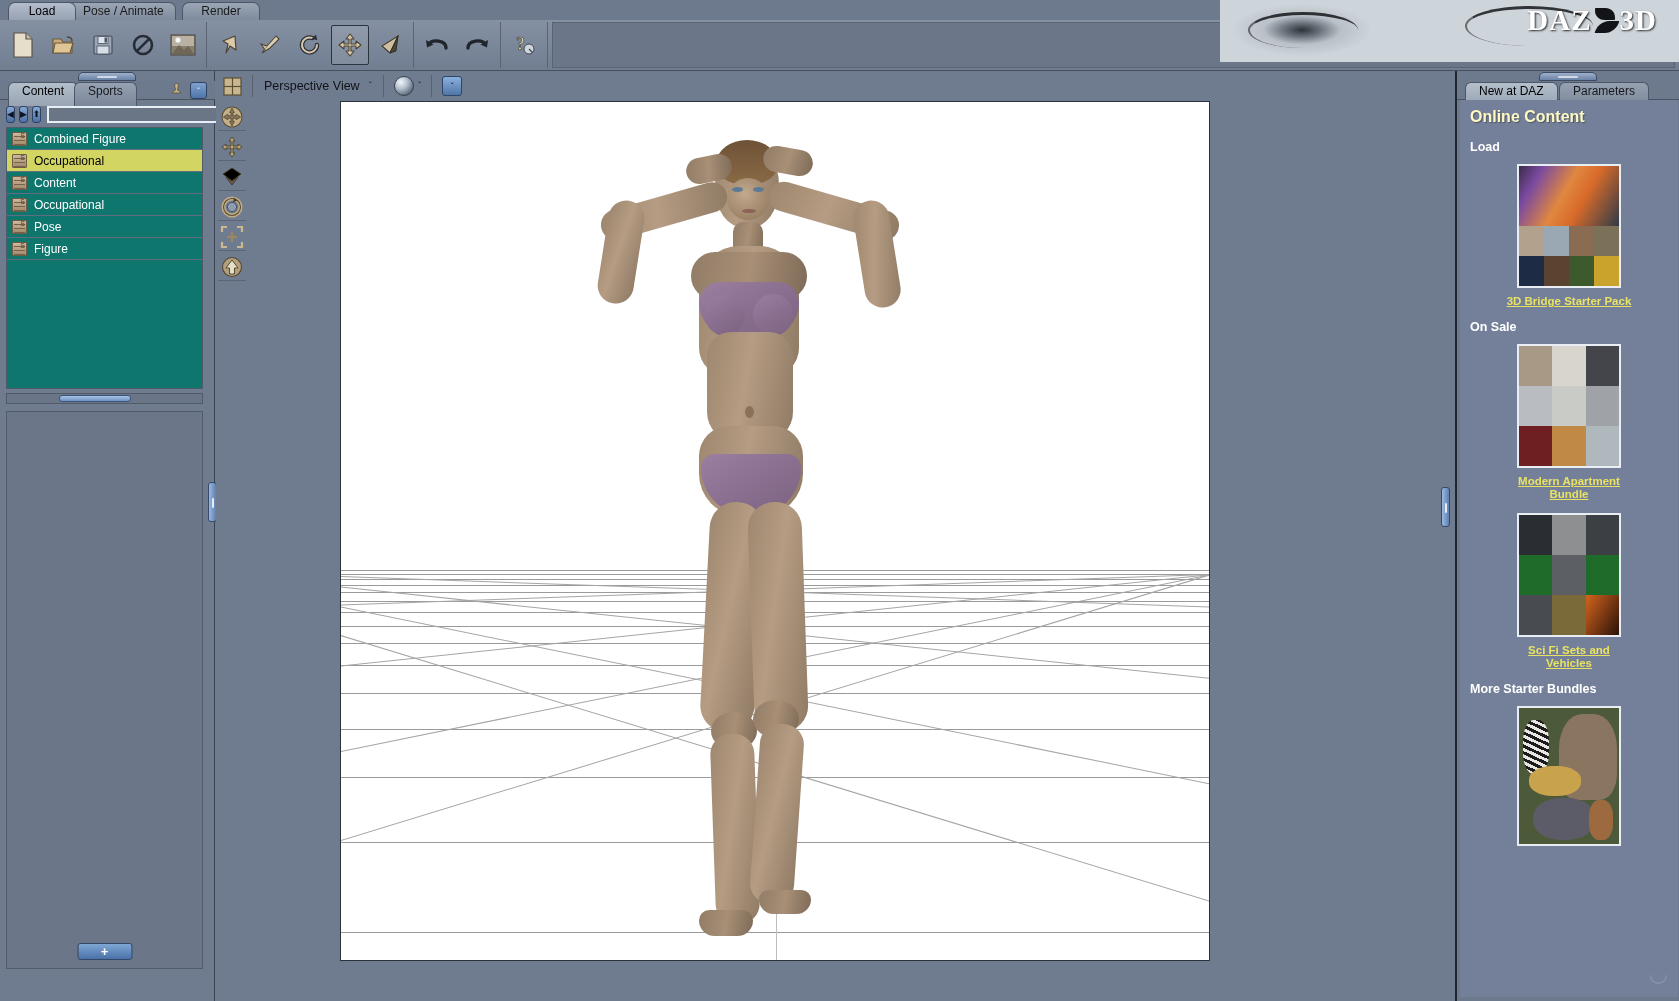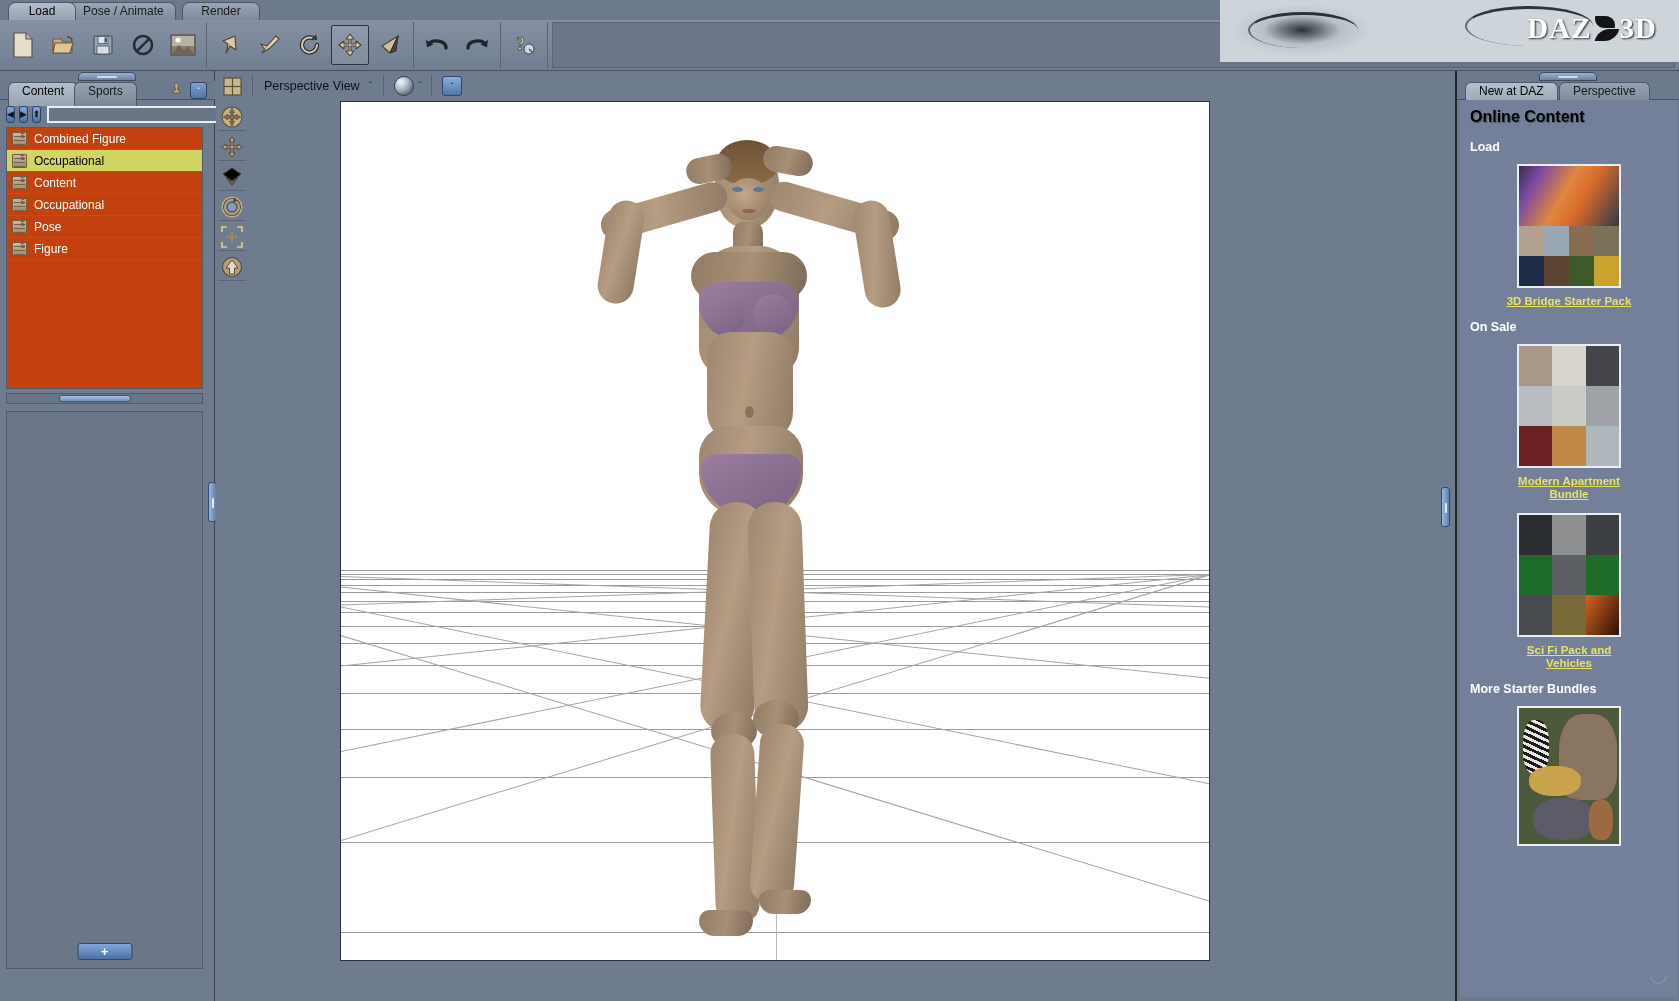"DAZ" .logo-text { top: 12px -> 4px }
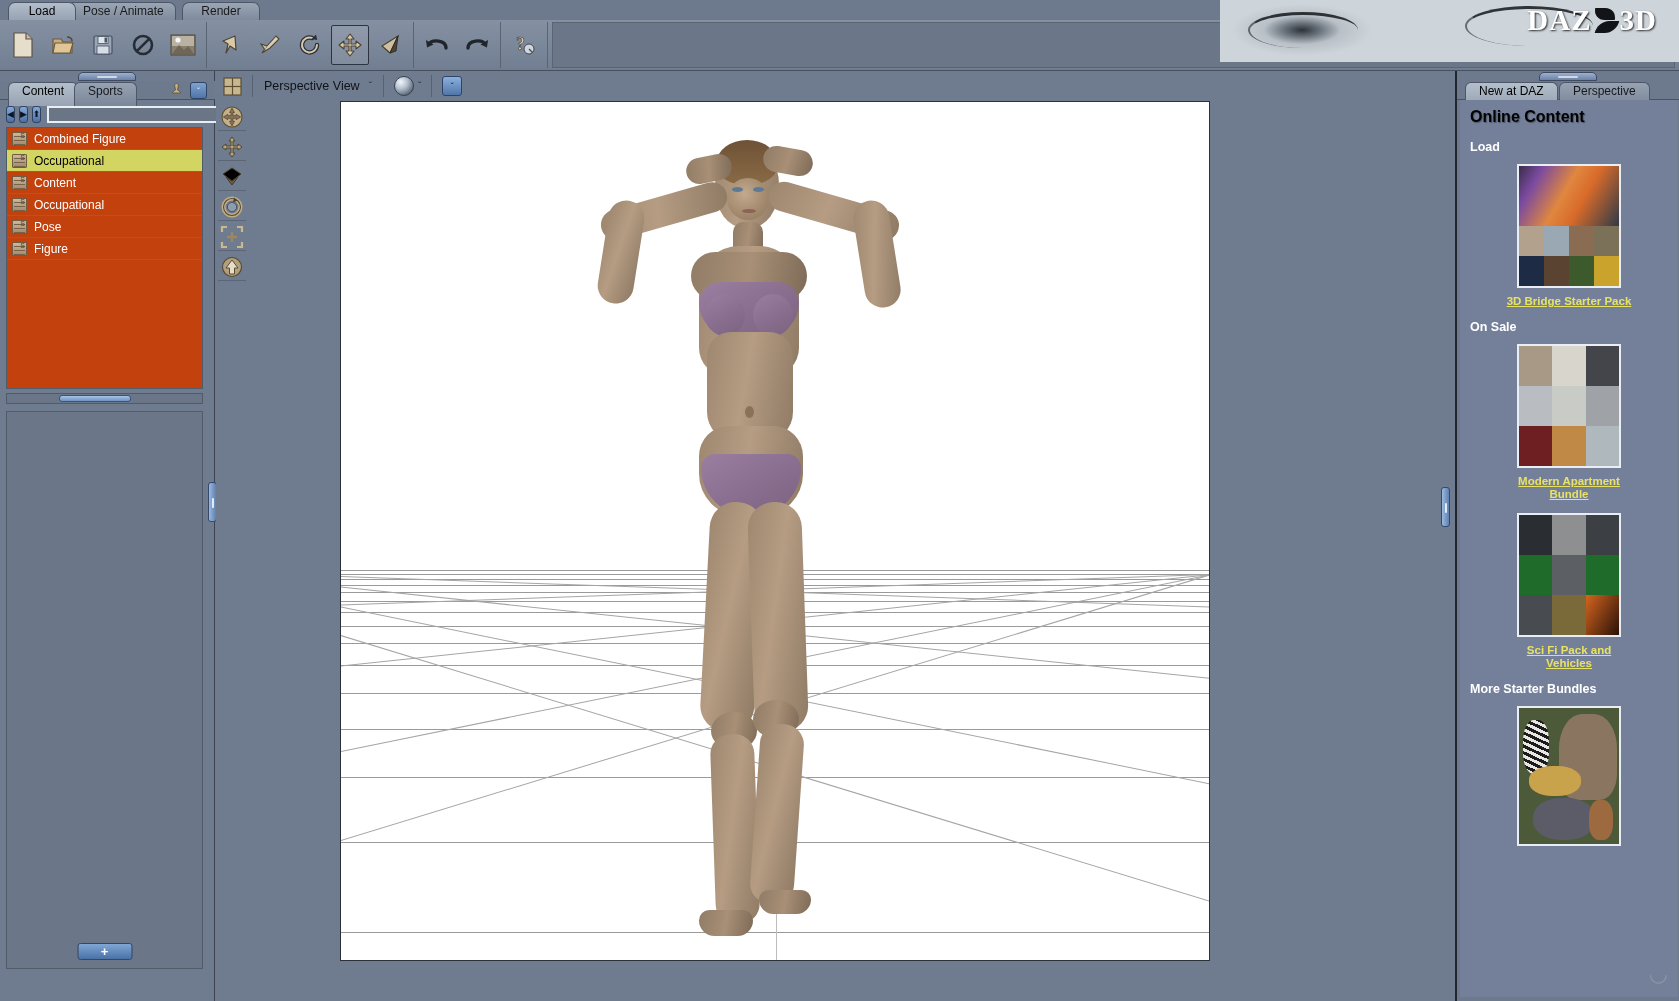"Perspective" div.ptab { text: Perspective -> Parameters }
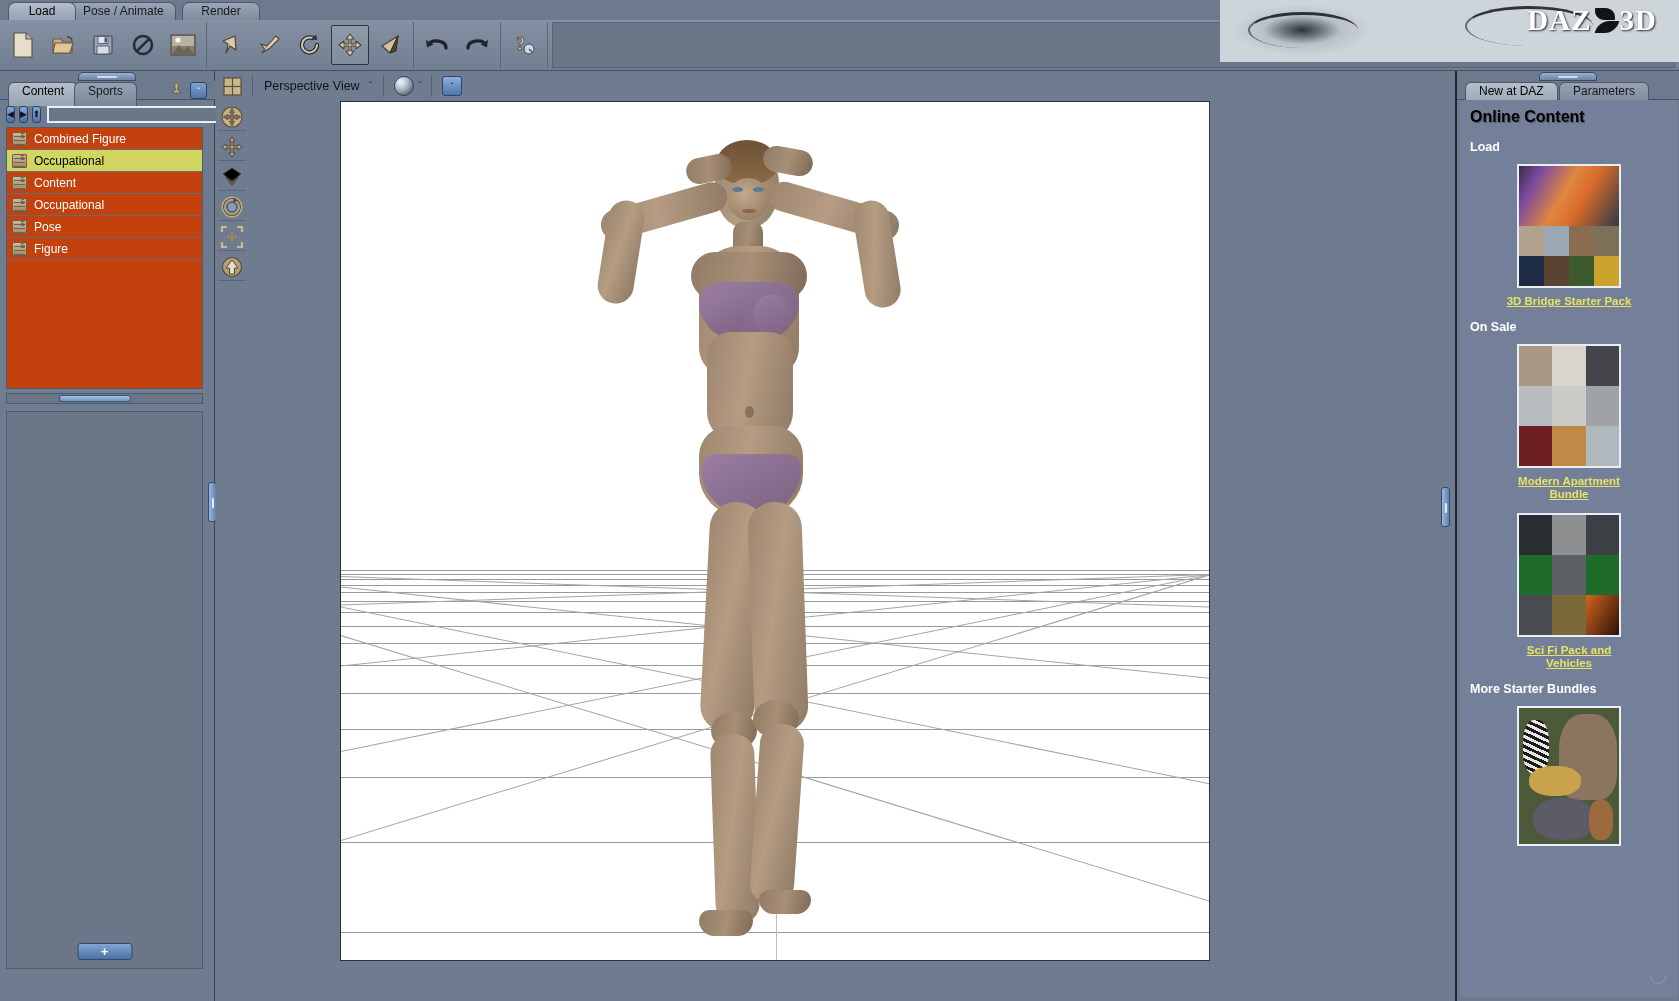"Online Content" .oc-title { color: #000000 -> #fef9c3 }
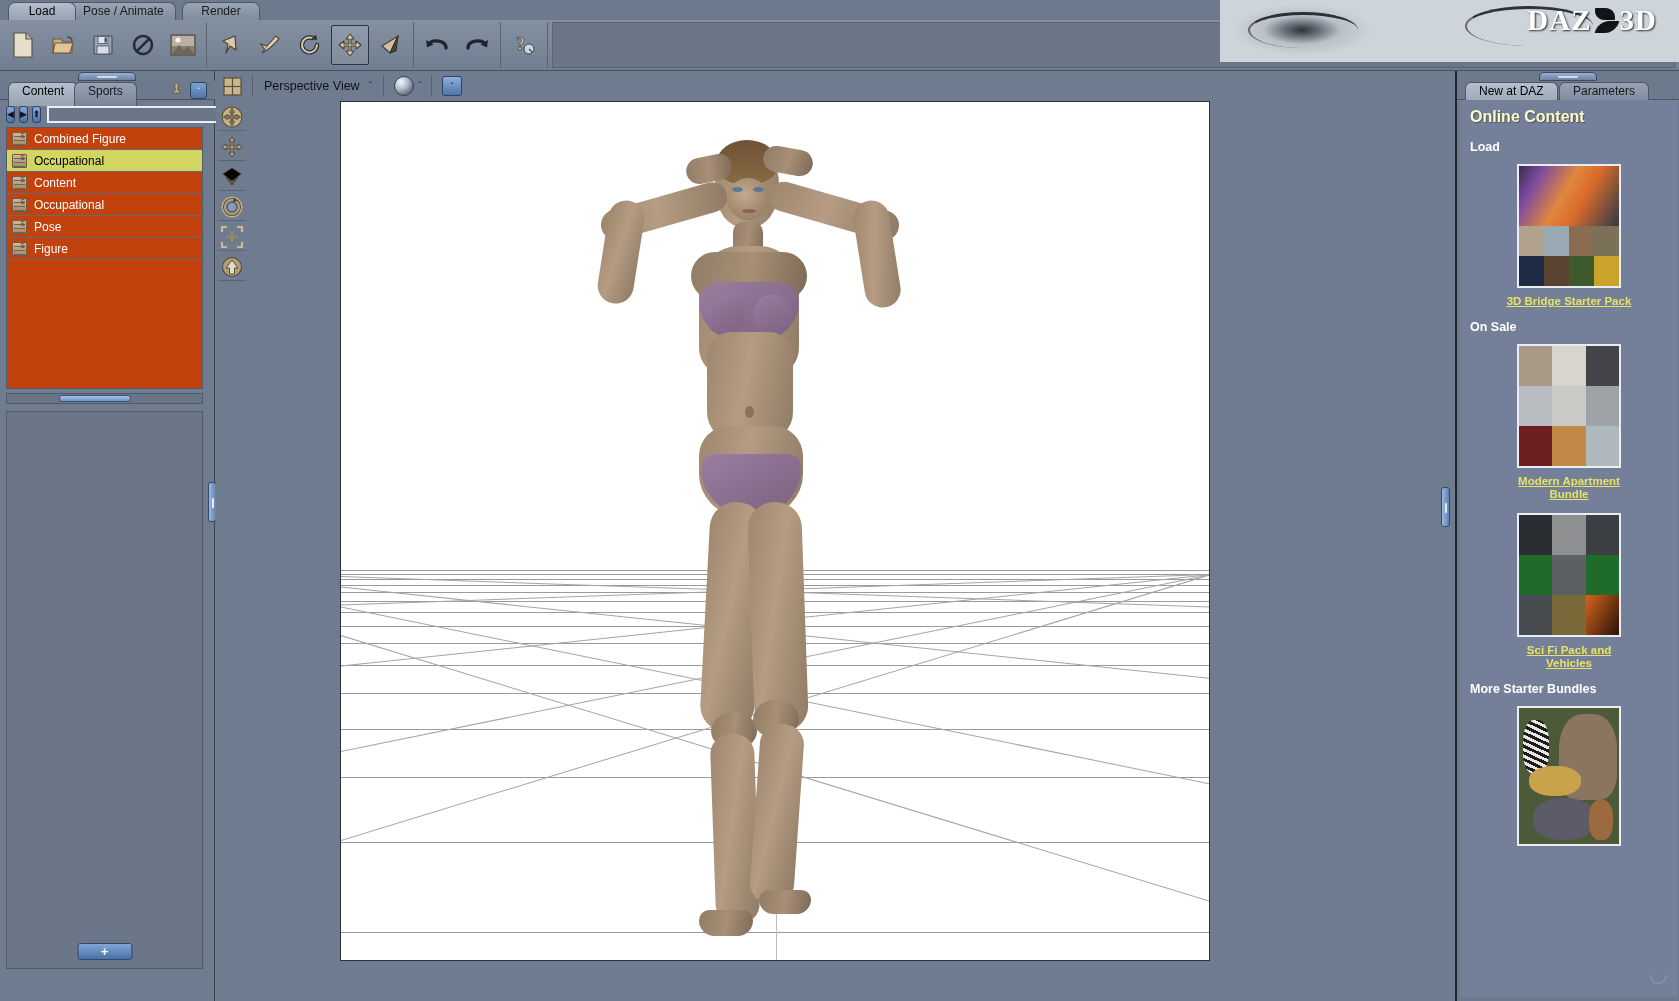"Combined Figure" .content-list { background: #c2410c -> #0f766e }
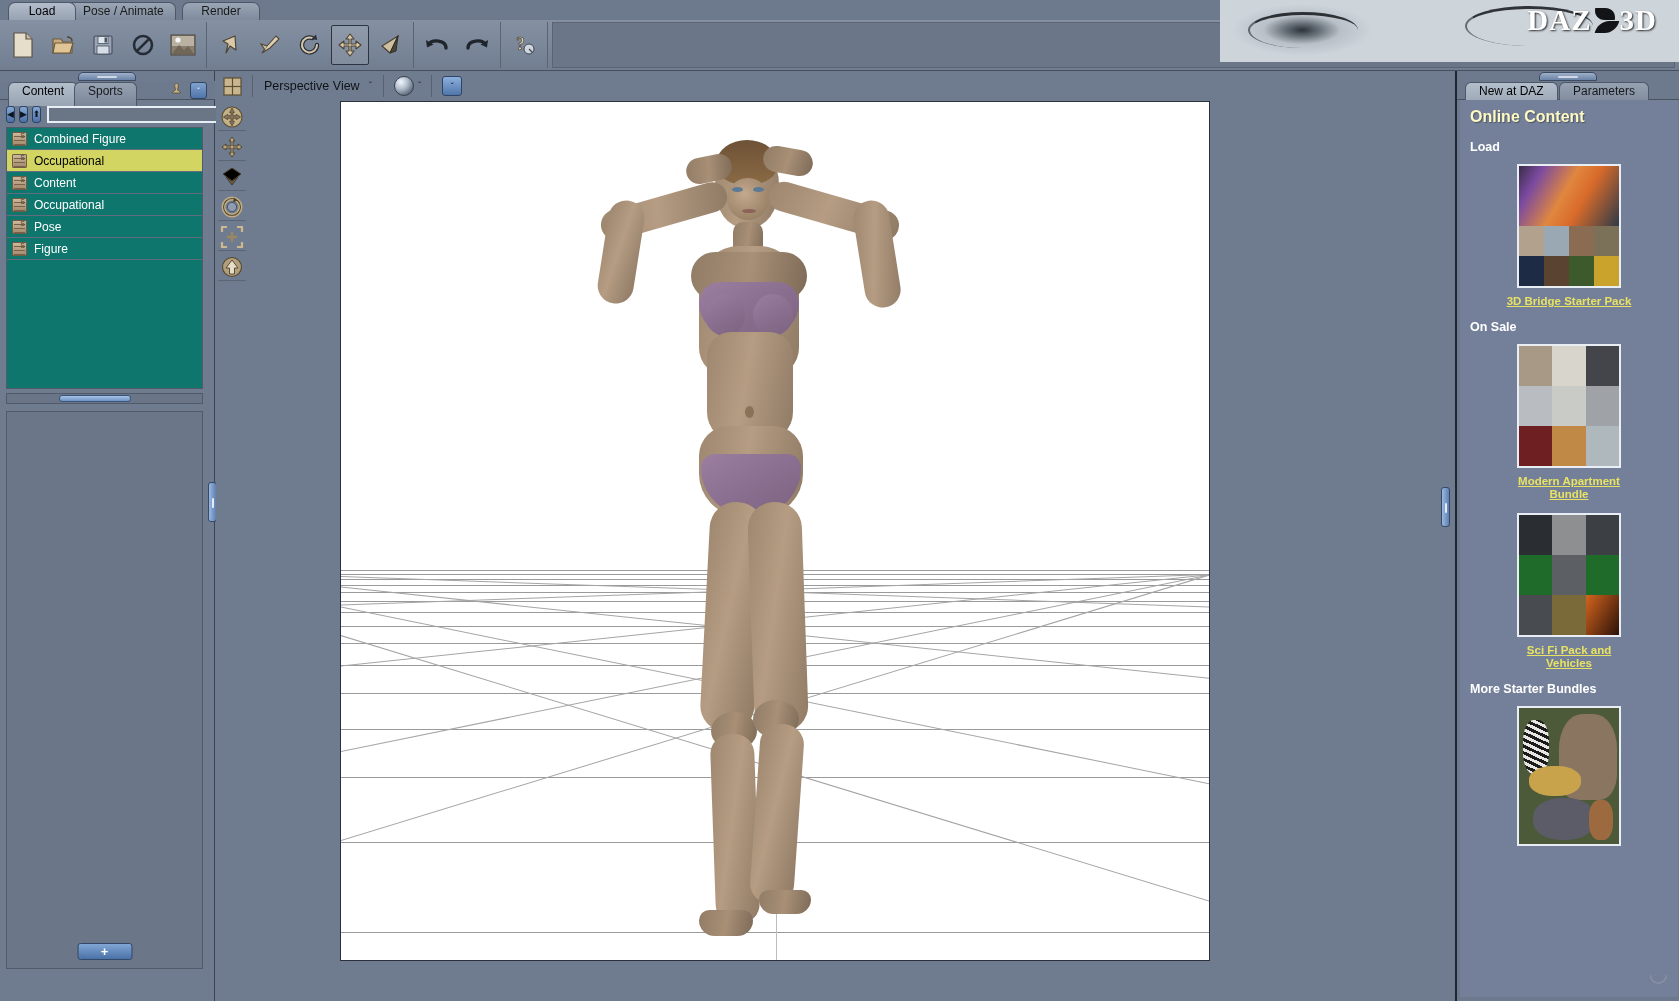"Sci Fi Pack and Vehicles" a.oc-link { text: Pack -> Sets }
